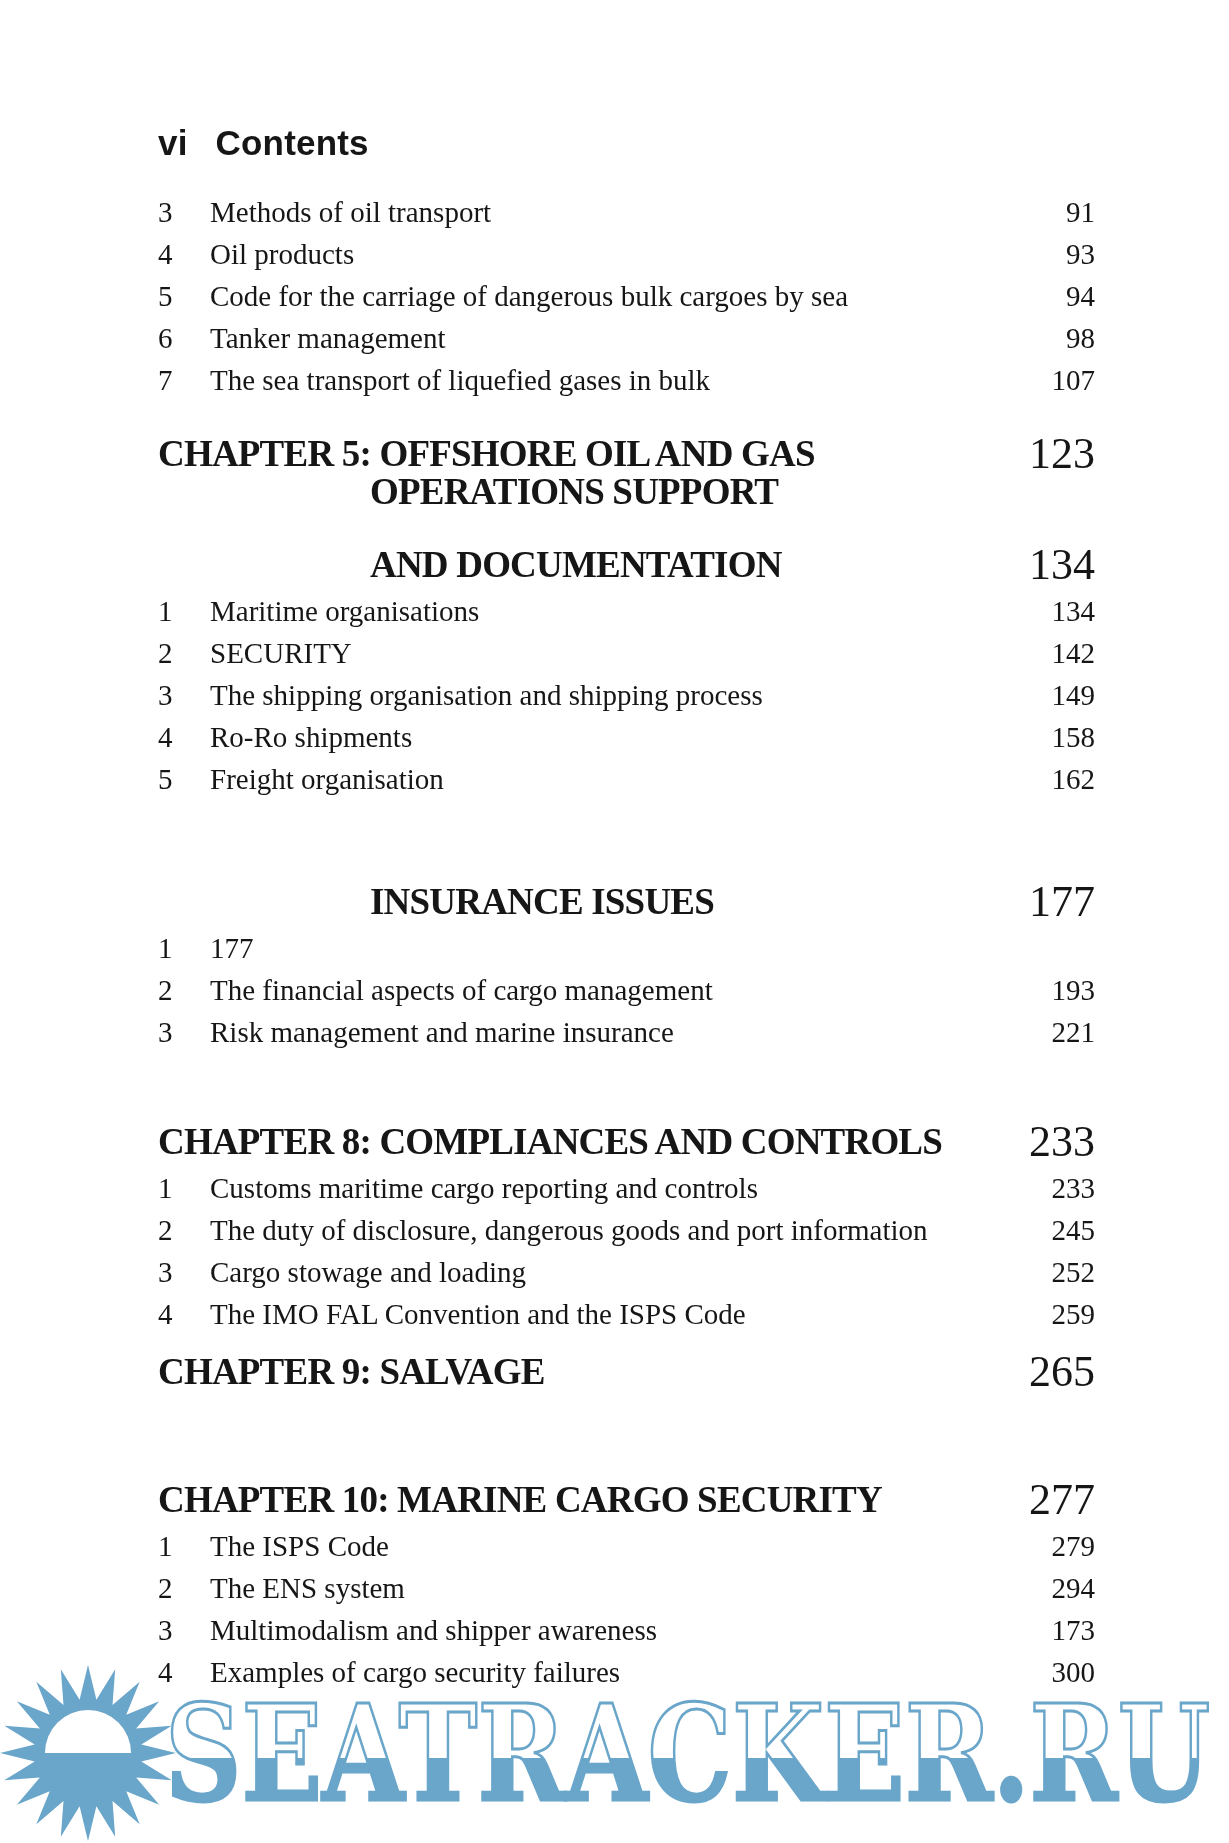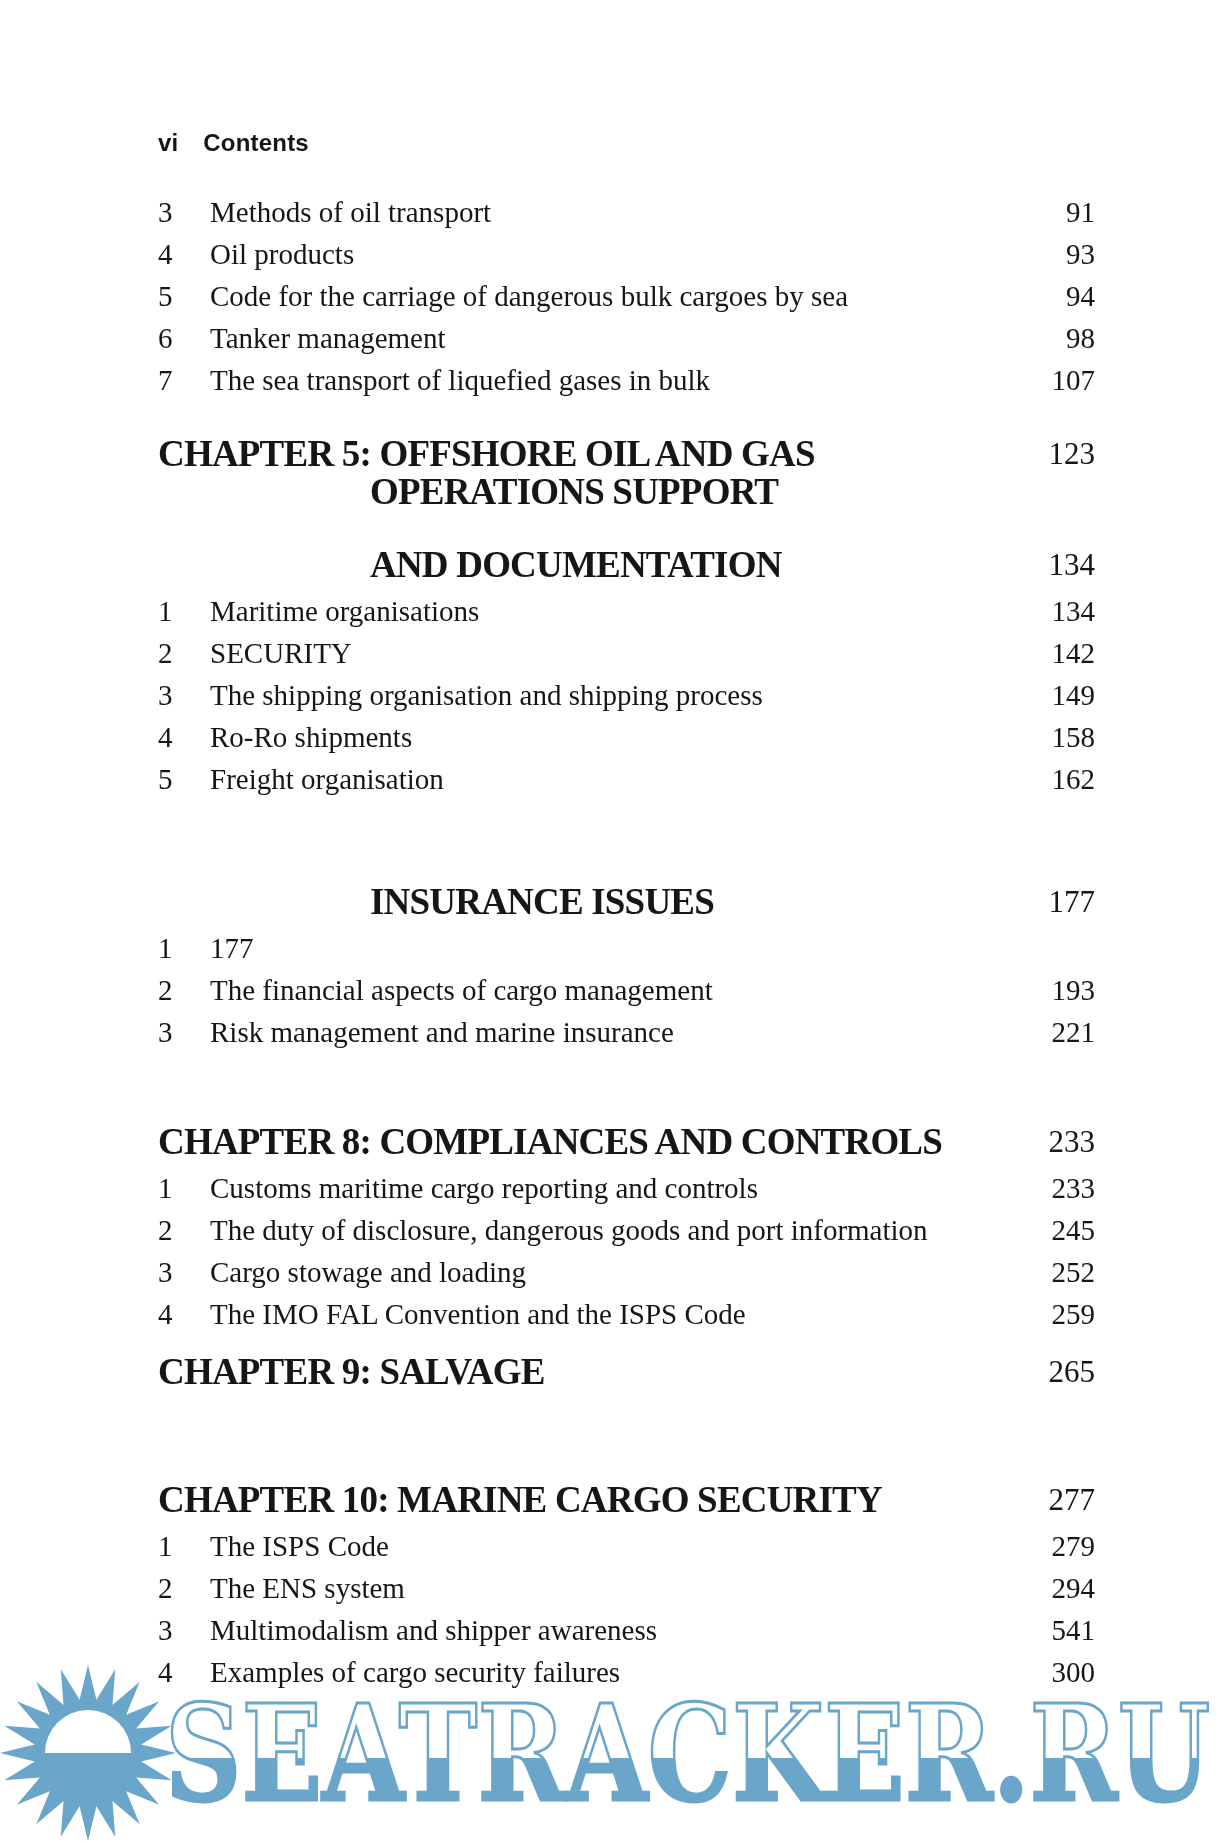"vi Contents" .page-header { font-size: 24px -> 35px }
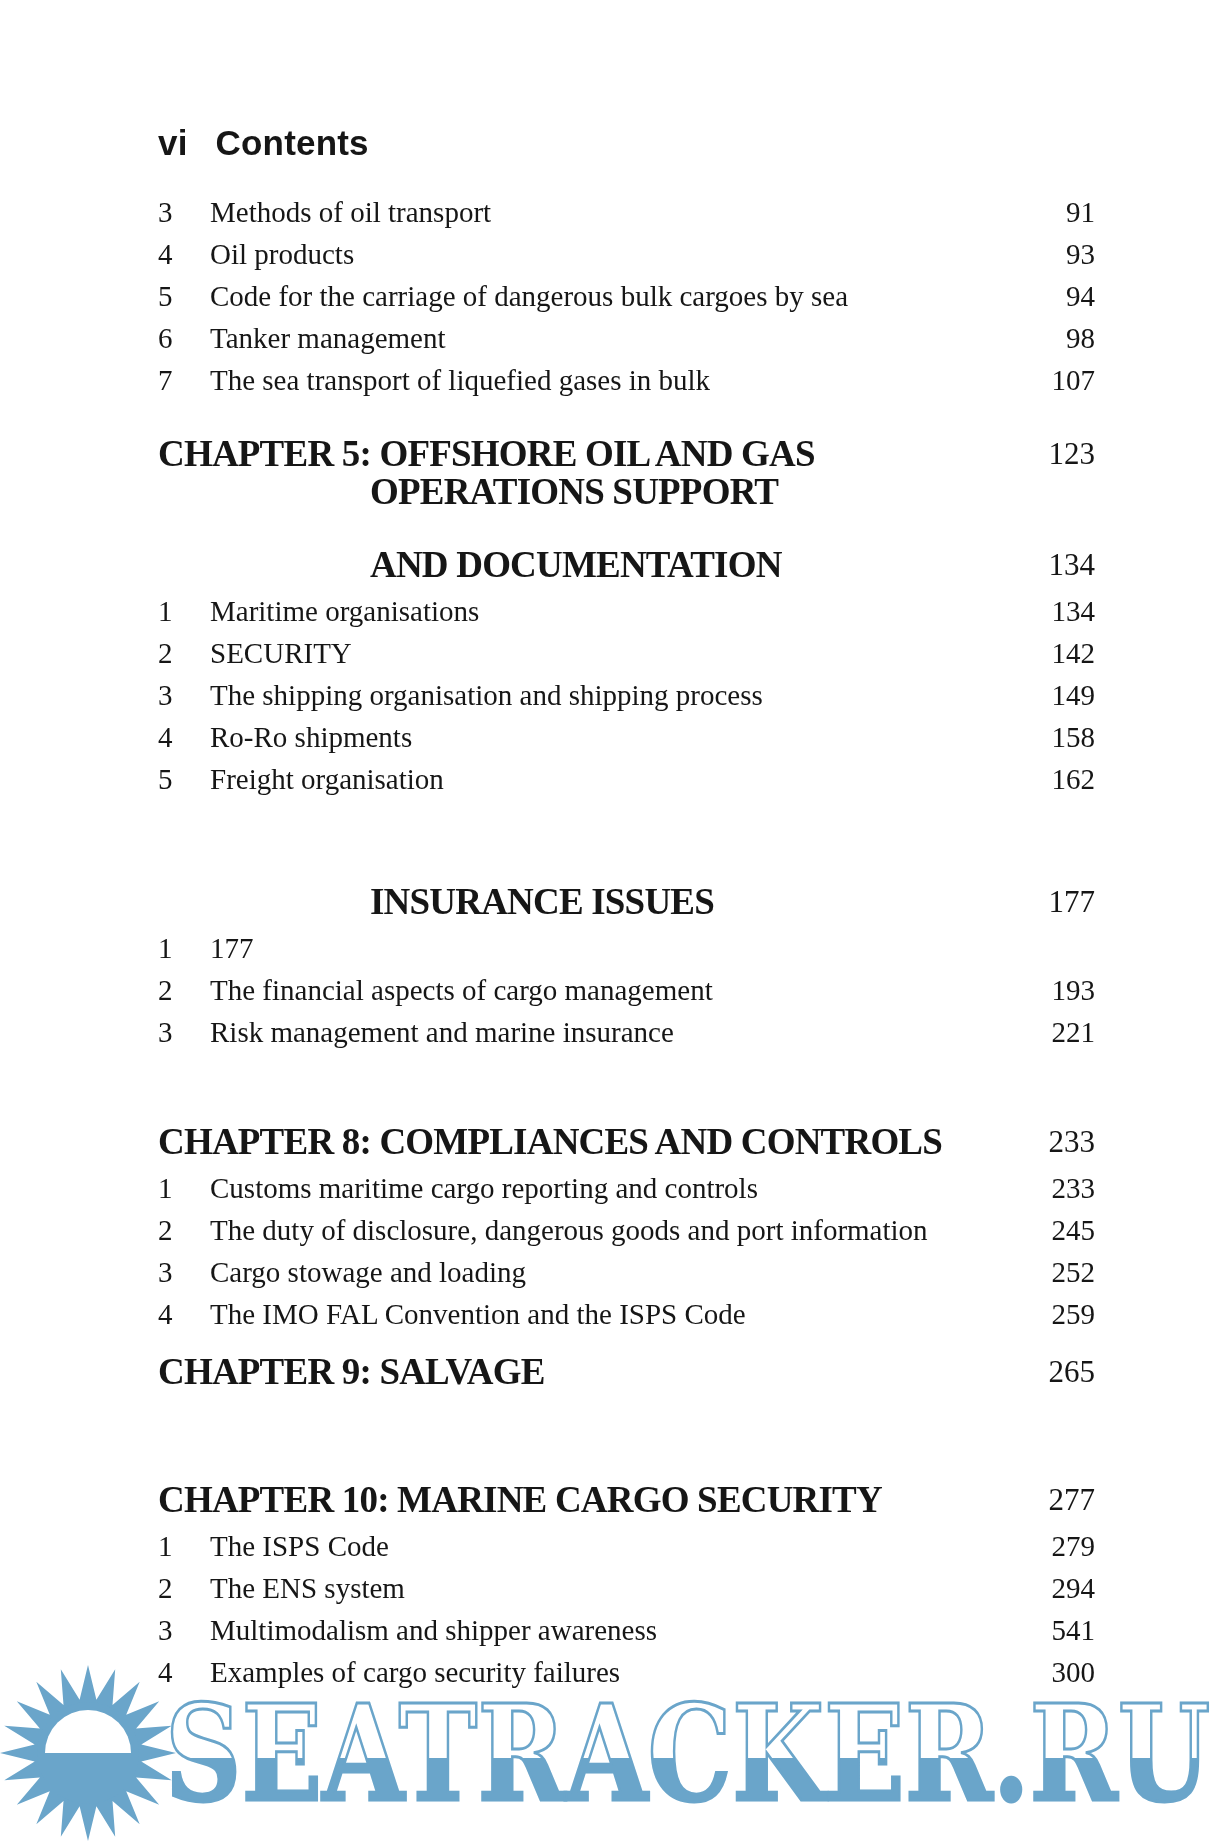"123" .h-page { font-size: 31px -> 44px }
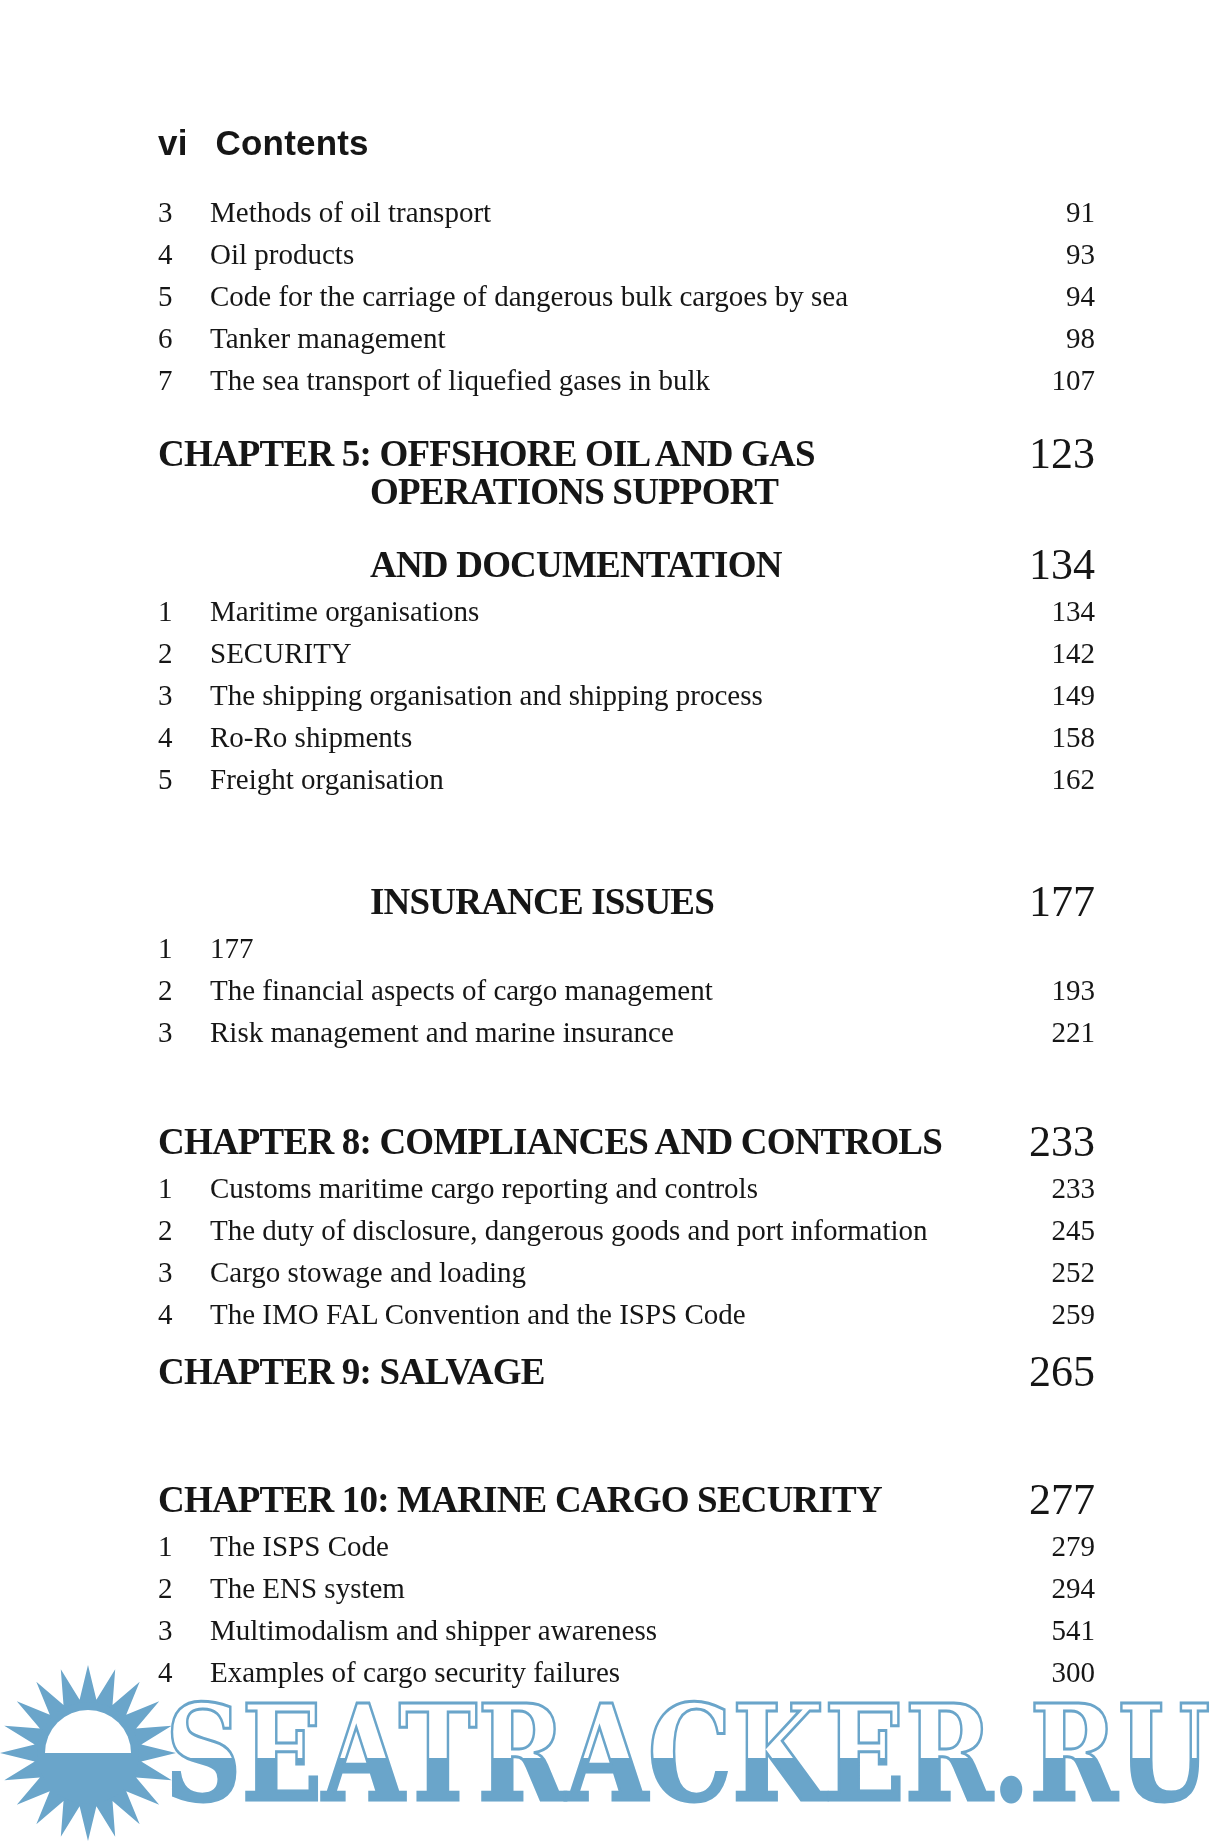"541" span.e-page { text: 541 -> 173 }
